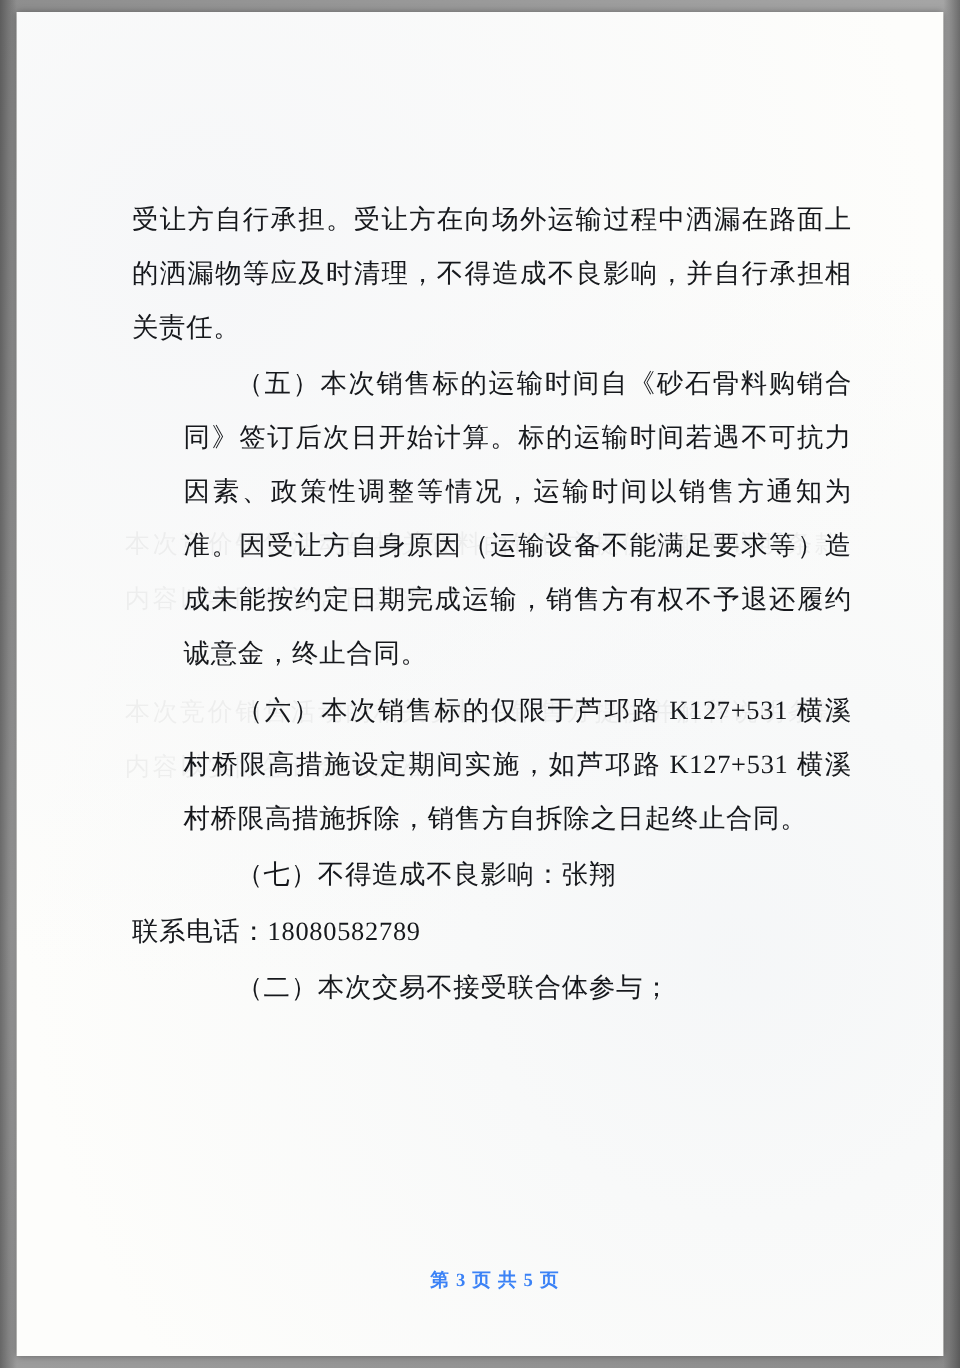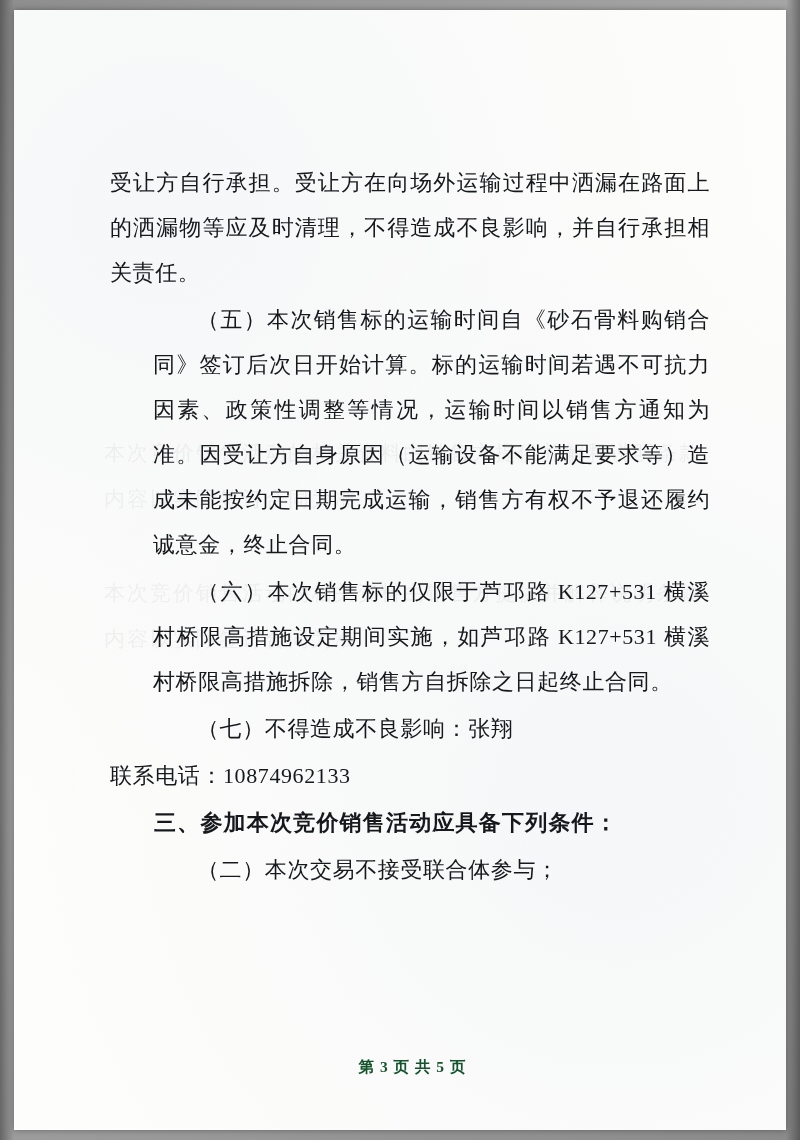"联系电话：10874962133" p { text: 10874962133 -> 18080582789 }
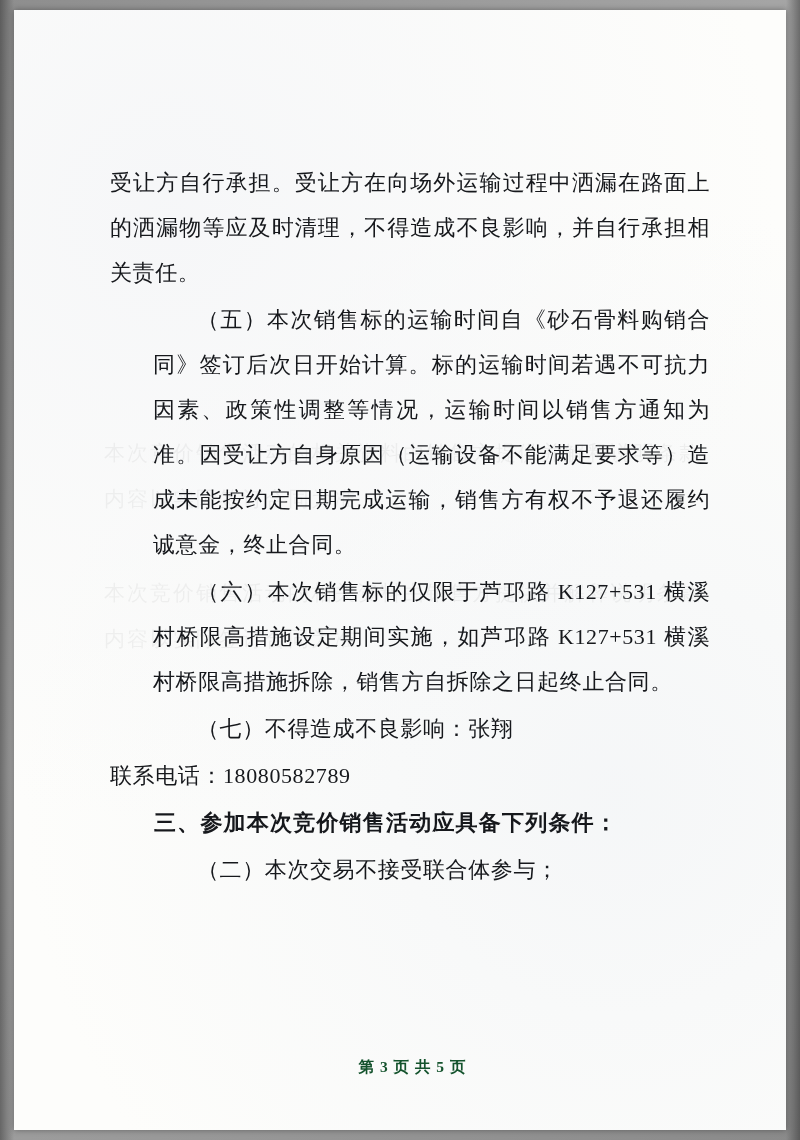"三、参加本次竞价销售活动应具备下列条件：" p.heading { html: <p>三、参加本次竞价销售活动应具备下列条件：</p> -> none }
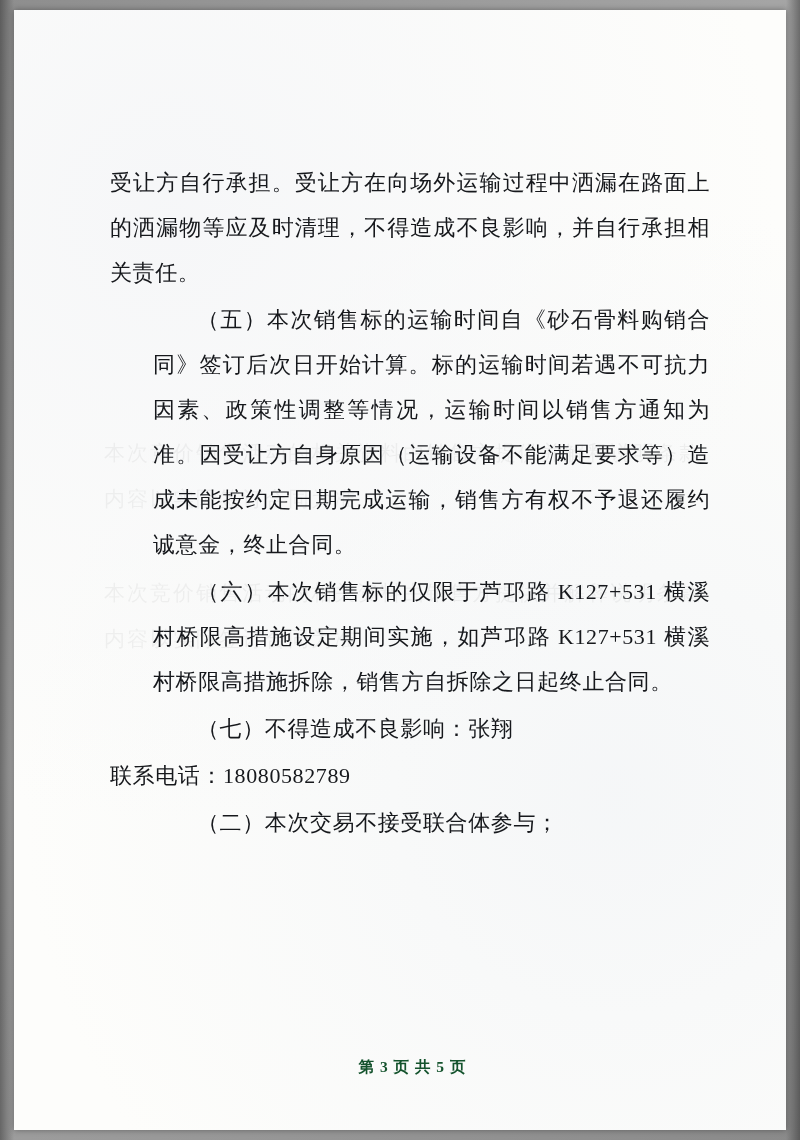"第 3 页 共 5" .footer { color: #14532d -> #3b82f6 }
